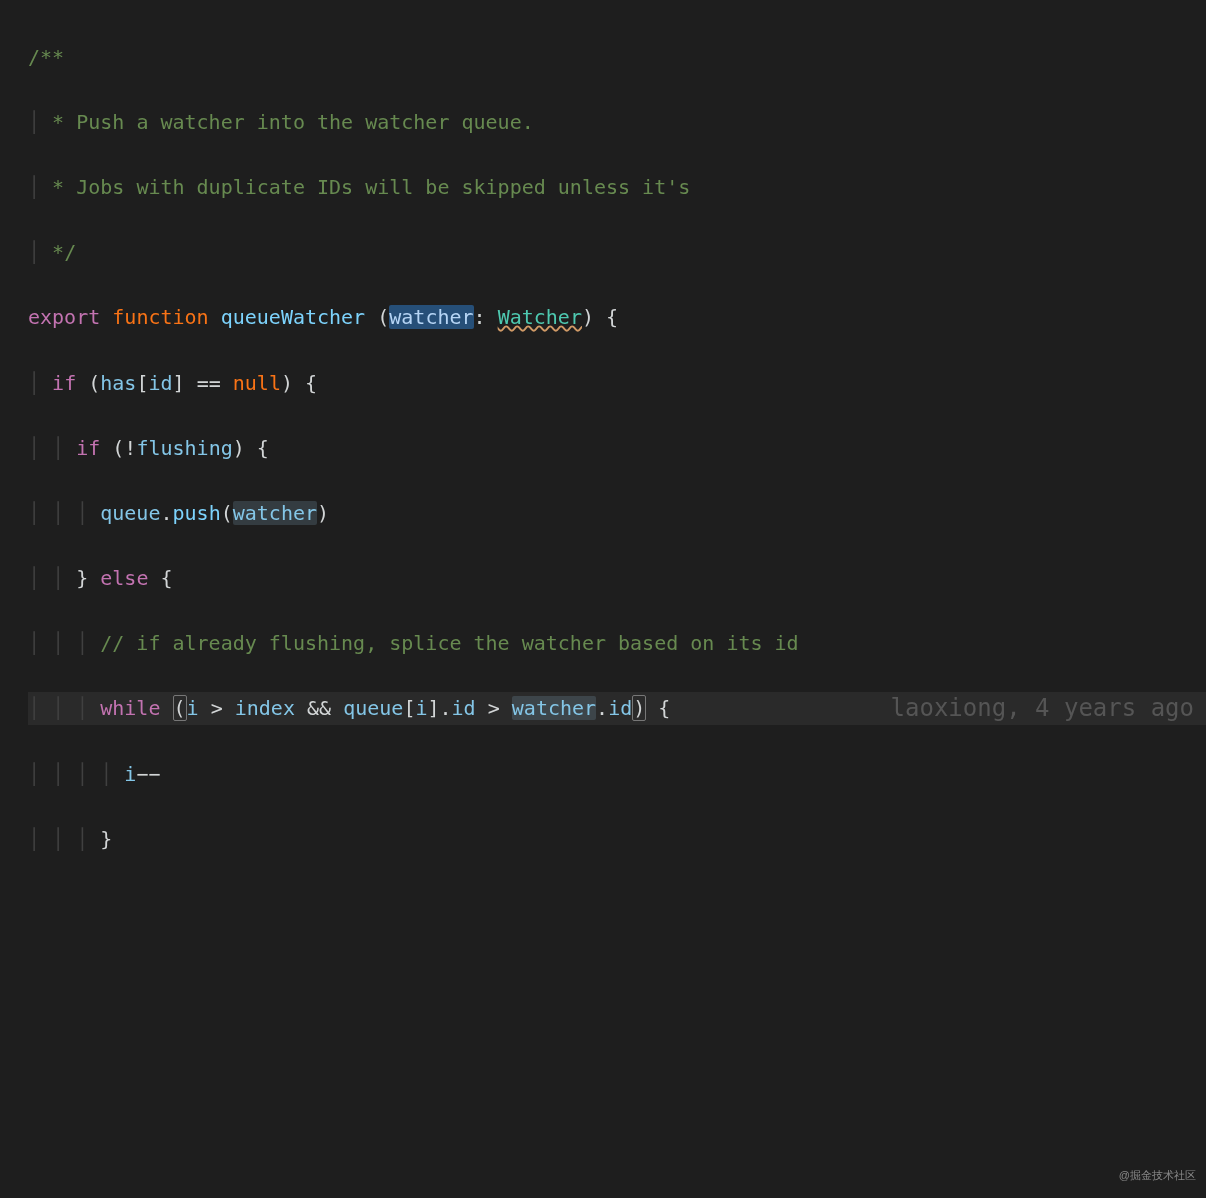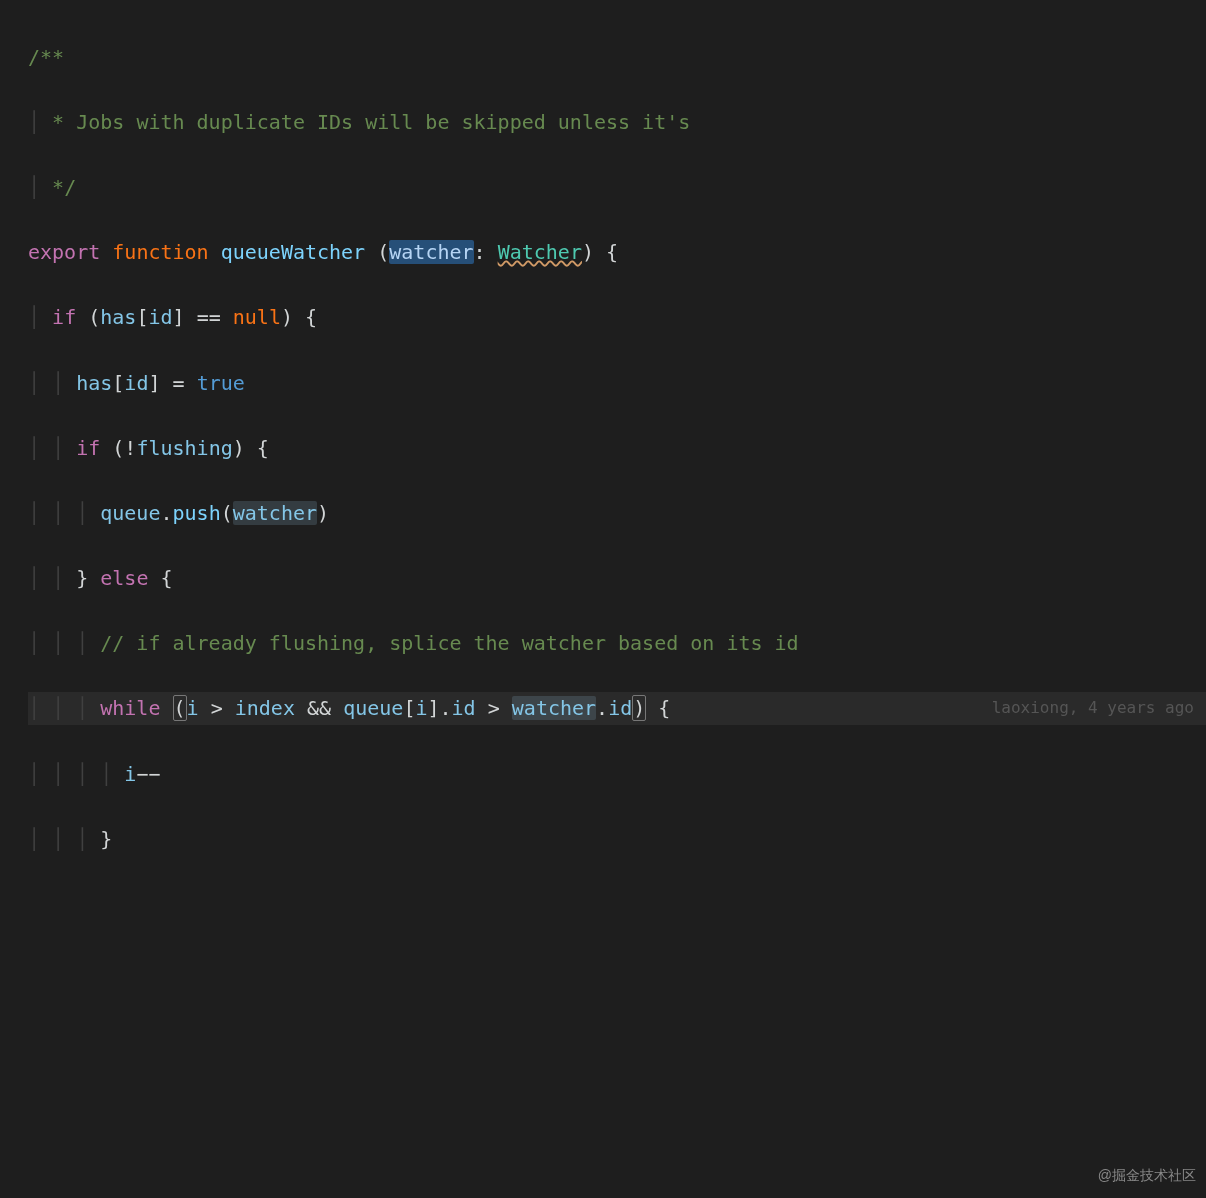"│ * Push a watcher" div.line { html: none -> <div><span>│</span><span> * Push a watcher into the watcher queue.</span></div> }
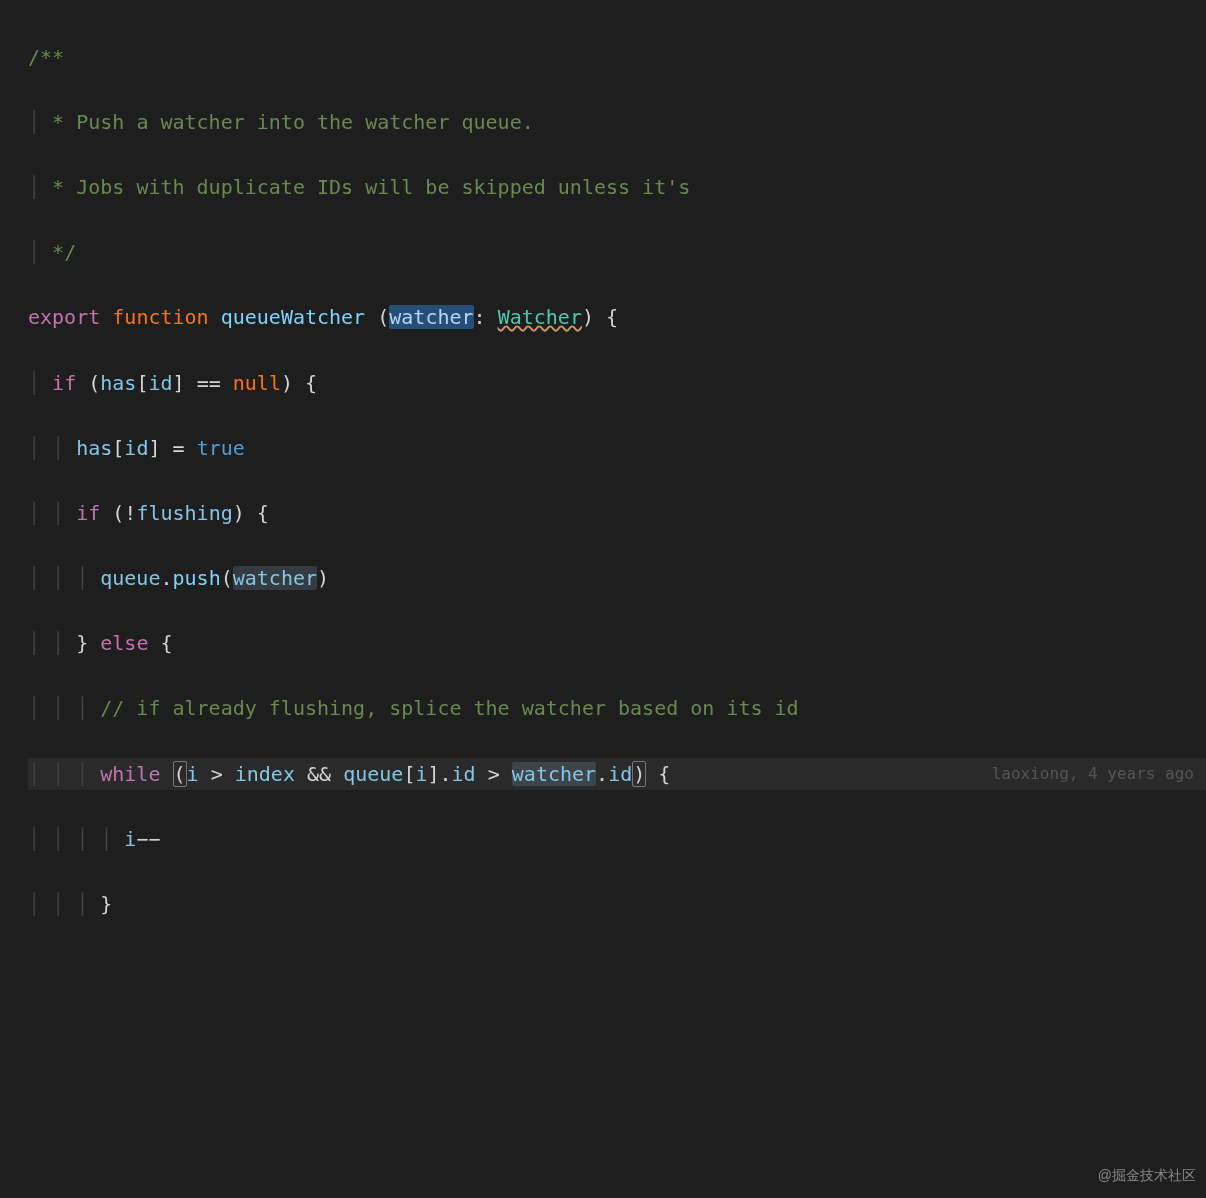"│ │ has[id] = true" div.line { html: <div><span>│ │ </span><span>has</span><span>[</span><span>id</span><span>]</span> <span>=</span> <span>true</span></div> -> none }
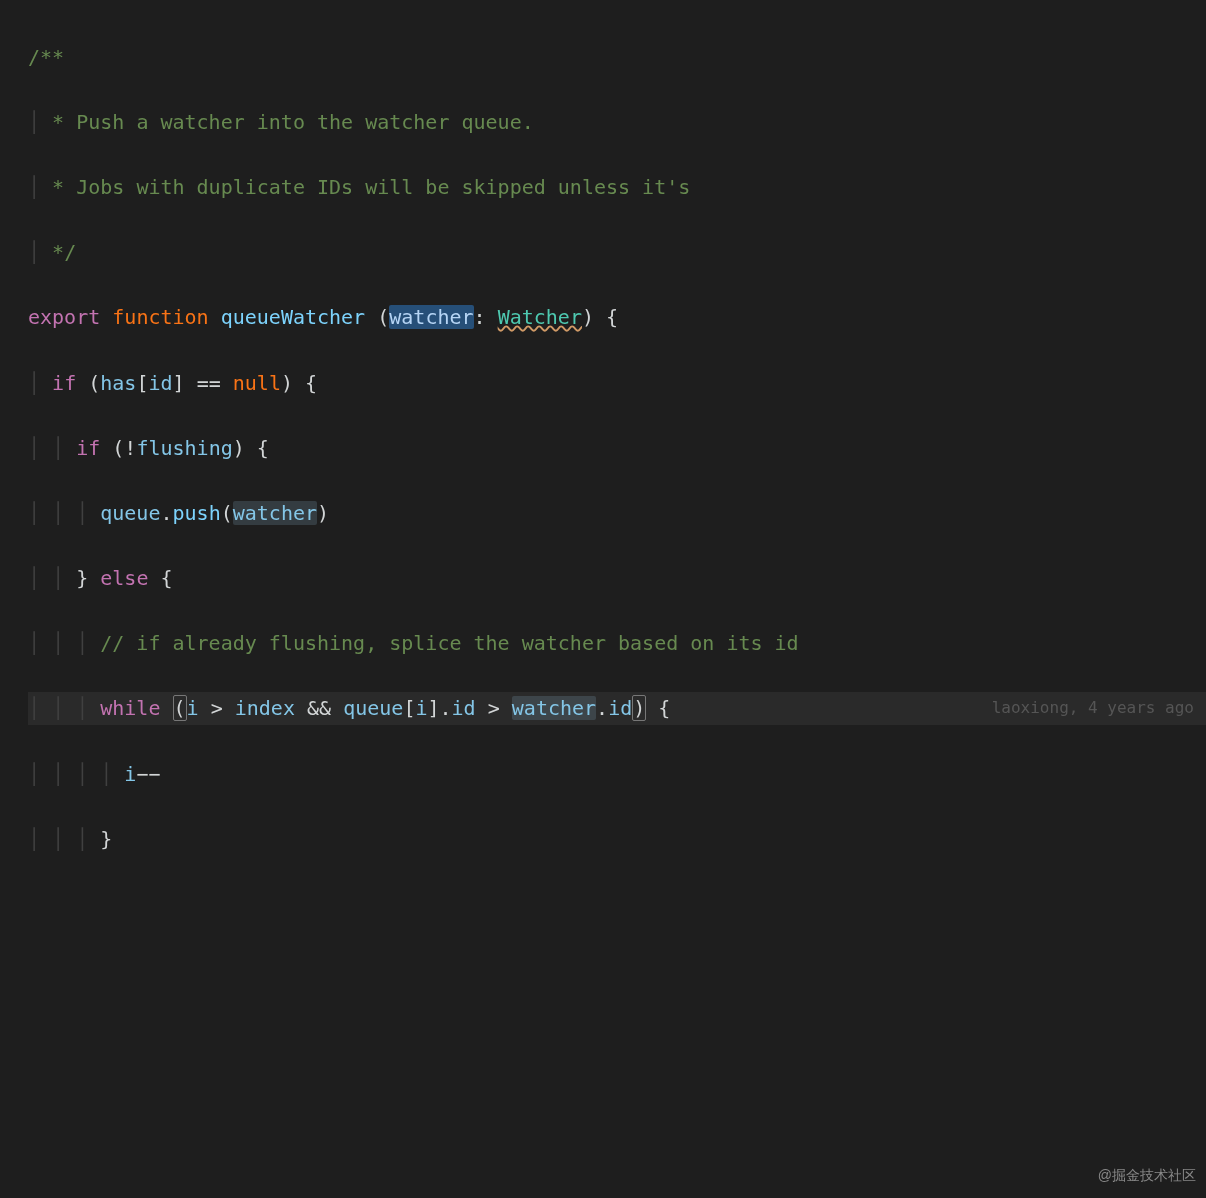"laoxiong, 4 years ago" .blame { font-size: 16px -> 24px }
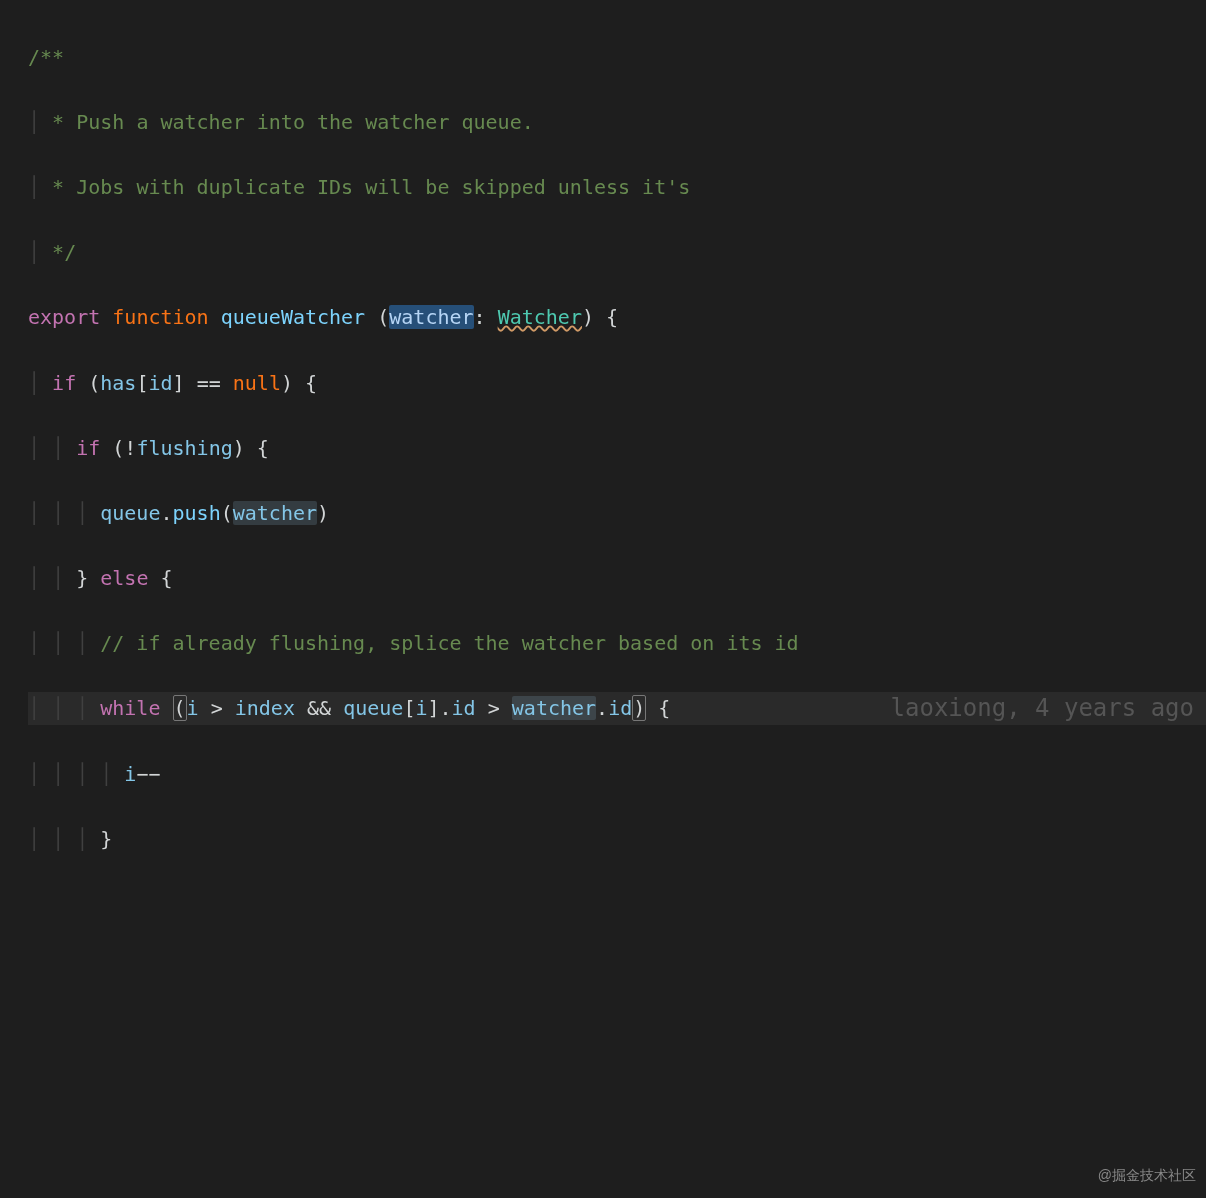"@掘金技术社区" .watermark { font-size: 14px -> 11px }
